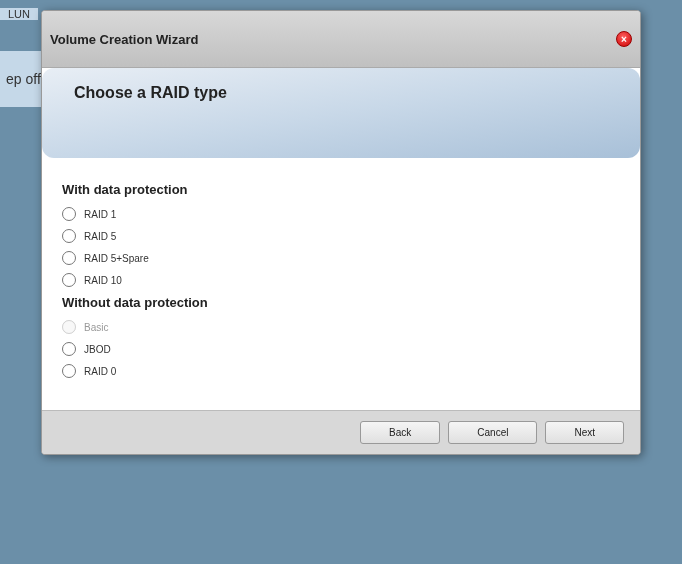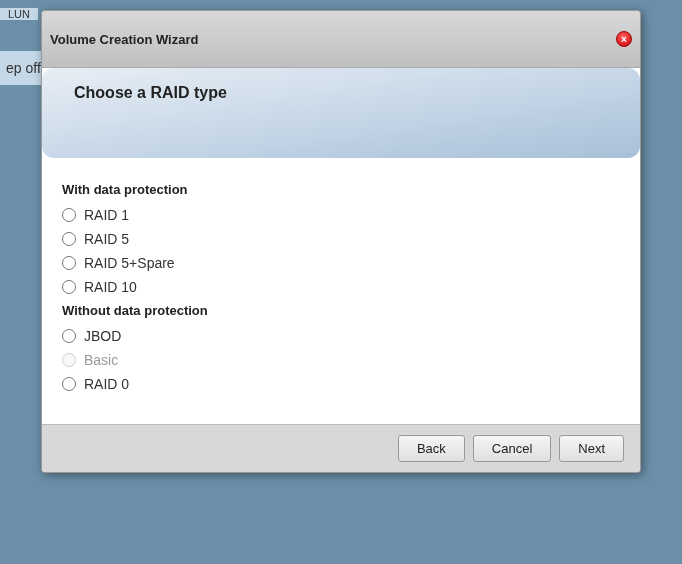"ep off" .behind-label { padding: 9px 6px -> 20px 6px }
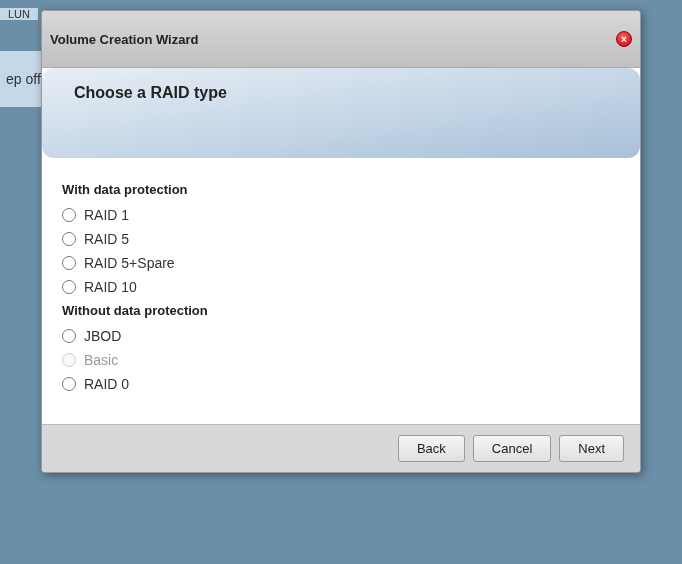"RAID 1" .radio-label { font-size: 14px -> 10px }
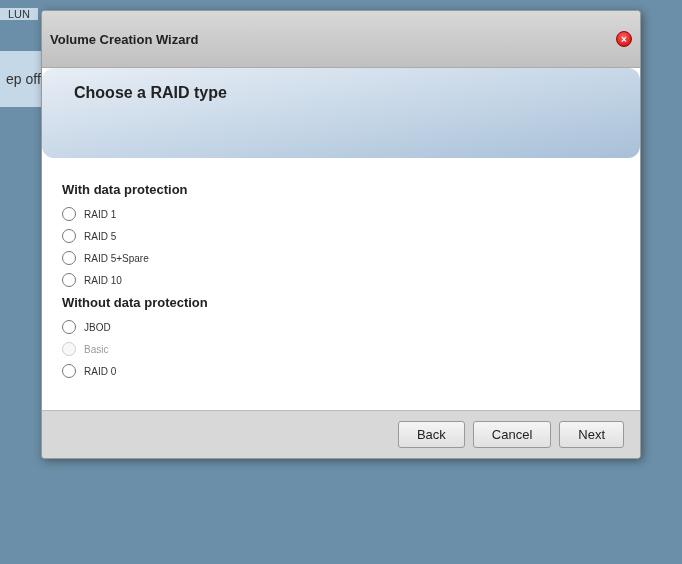"JBOD" div.radio-item { order: before "Basic" -> after "Basic" }
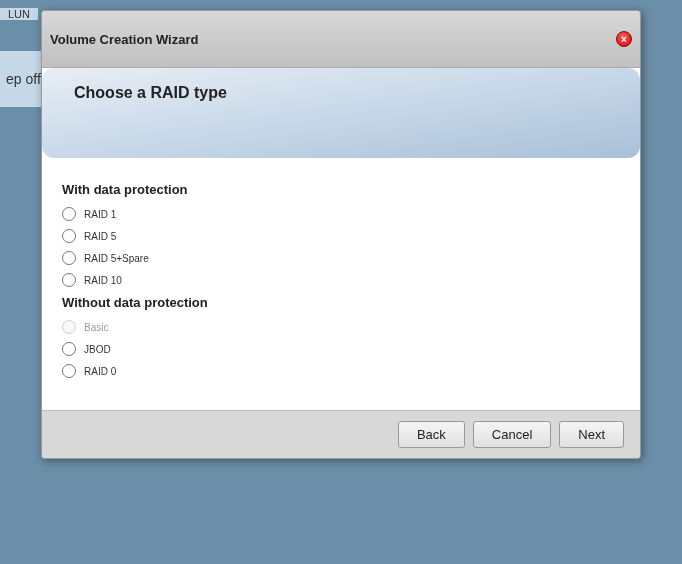"Back" .footer-btn { font-size: 13px -> 10px; padding: 5px 18px -> 5px 28px }
